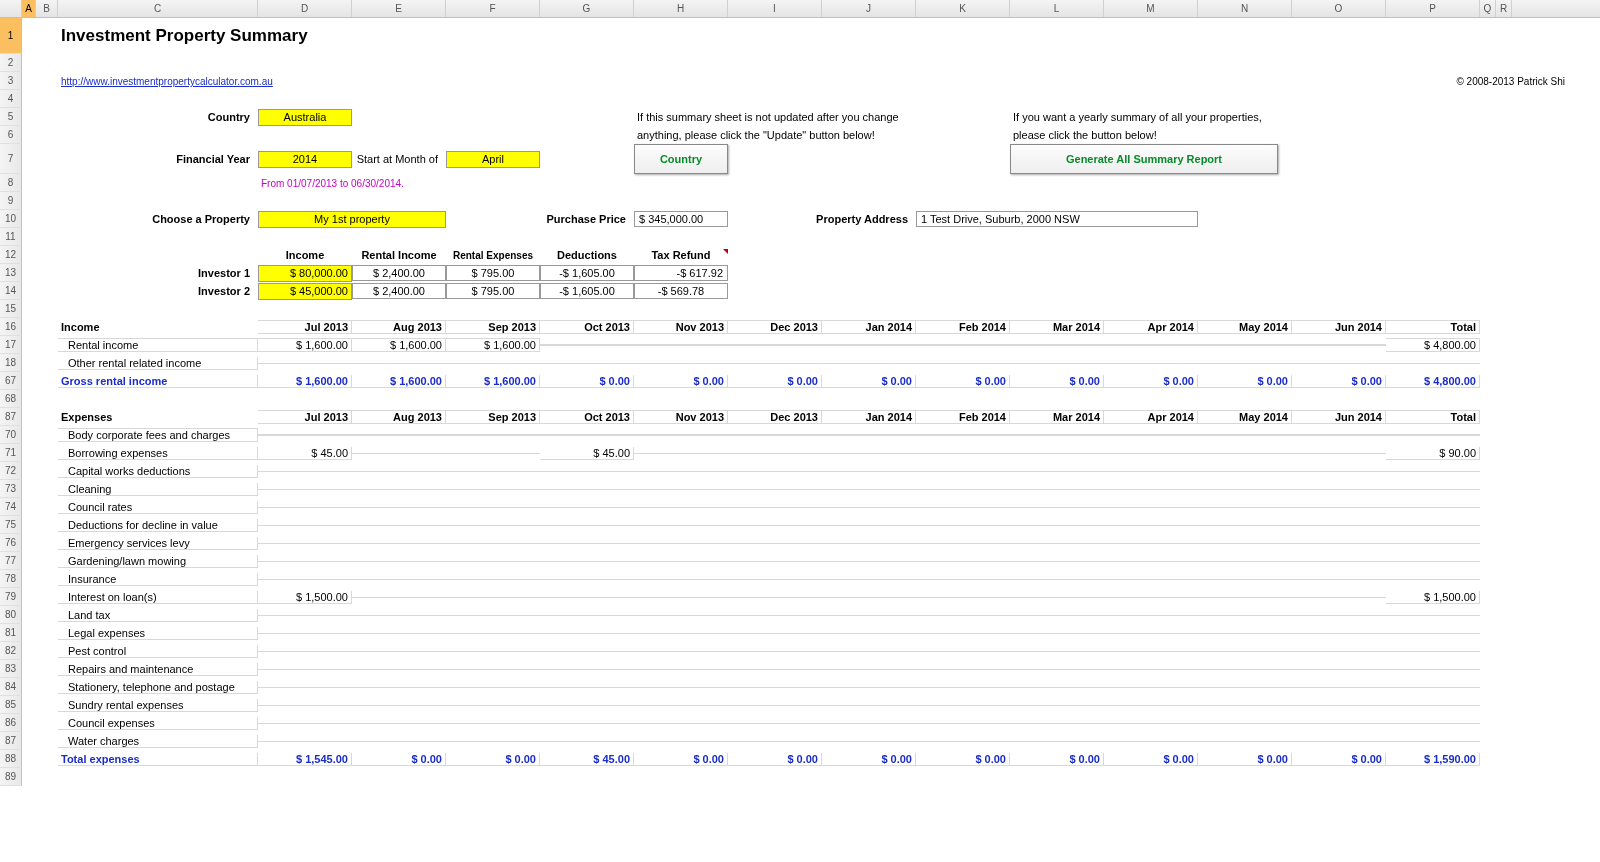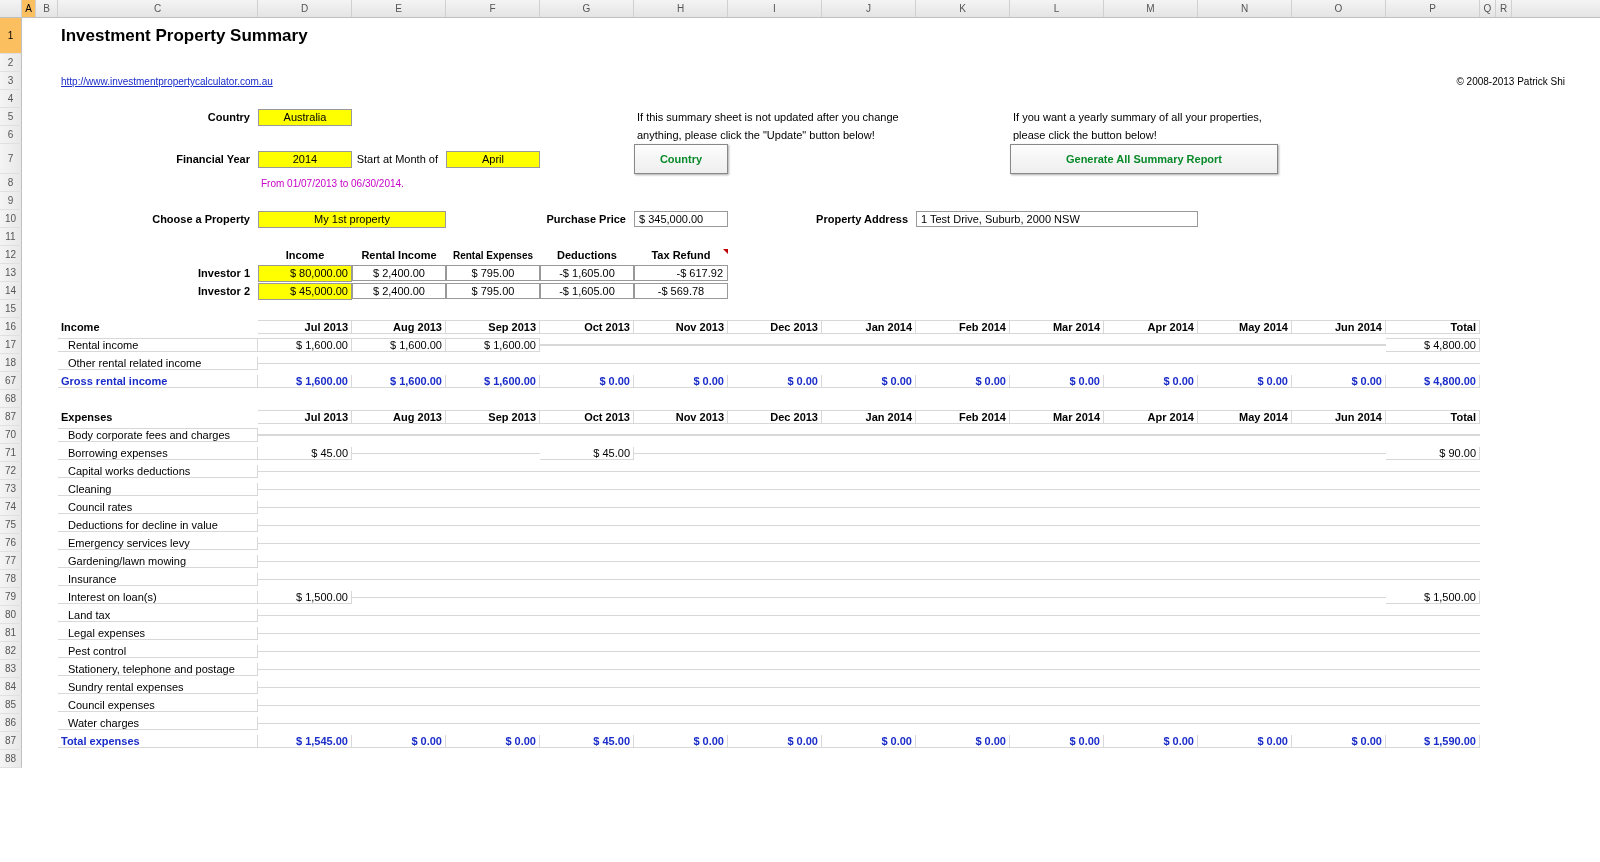"Repairs and maintenance" div.row { html: none -> <div> <div></div> <div></div> <div>Repairs and maintenance</div> <div></div> <div></div> <div></div> <div></div> <div></div> <div></div> <div></div> <div></div> <div></div> <div></div> <div></div> <div></div> <div></div> </div> }
